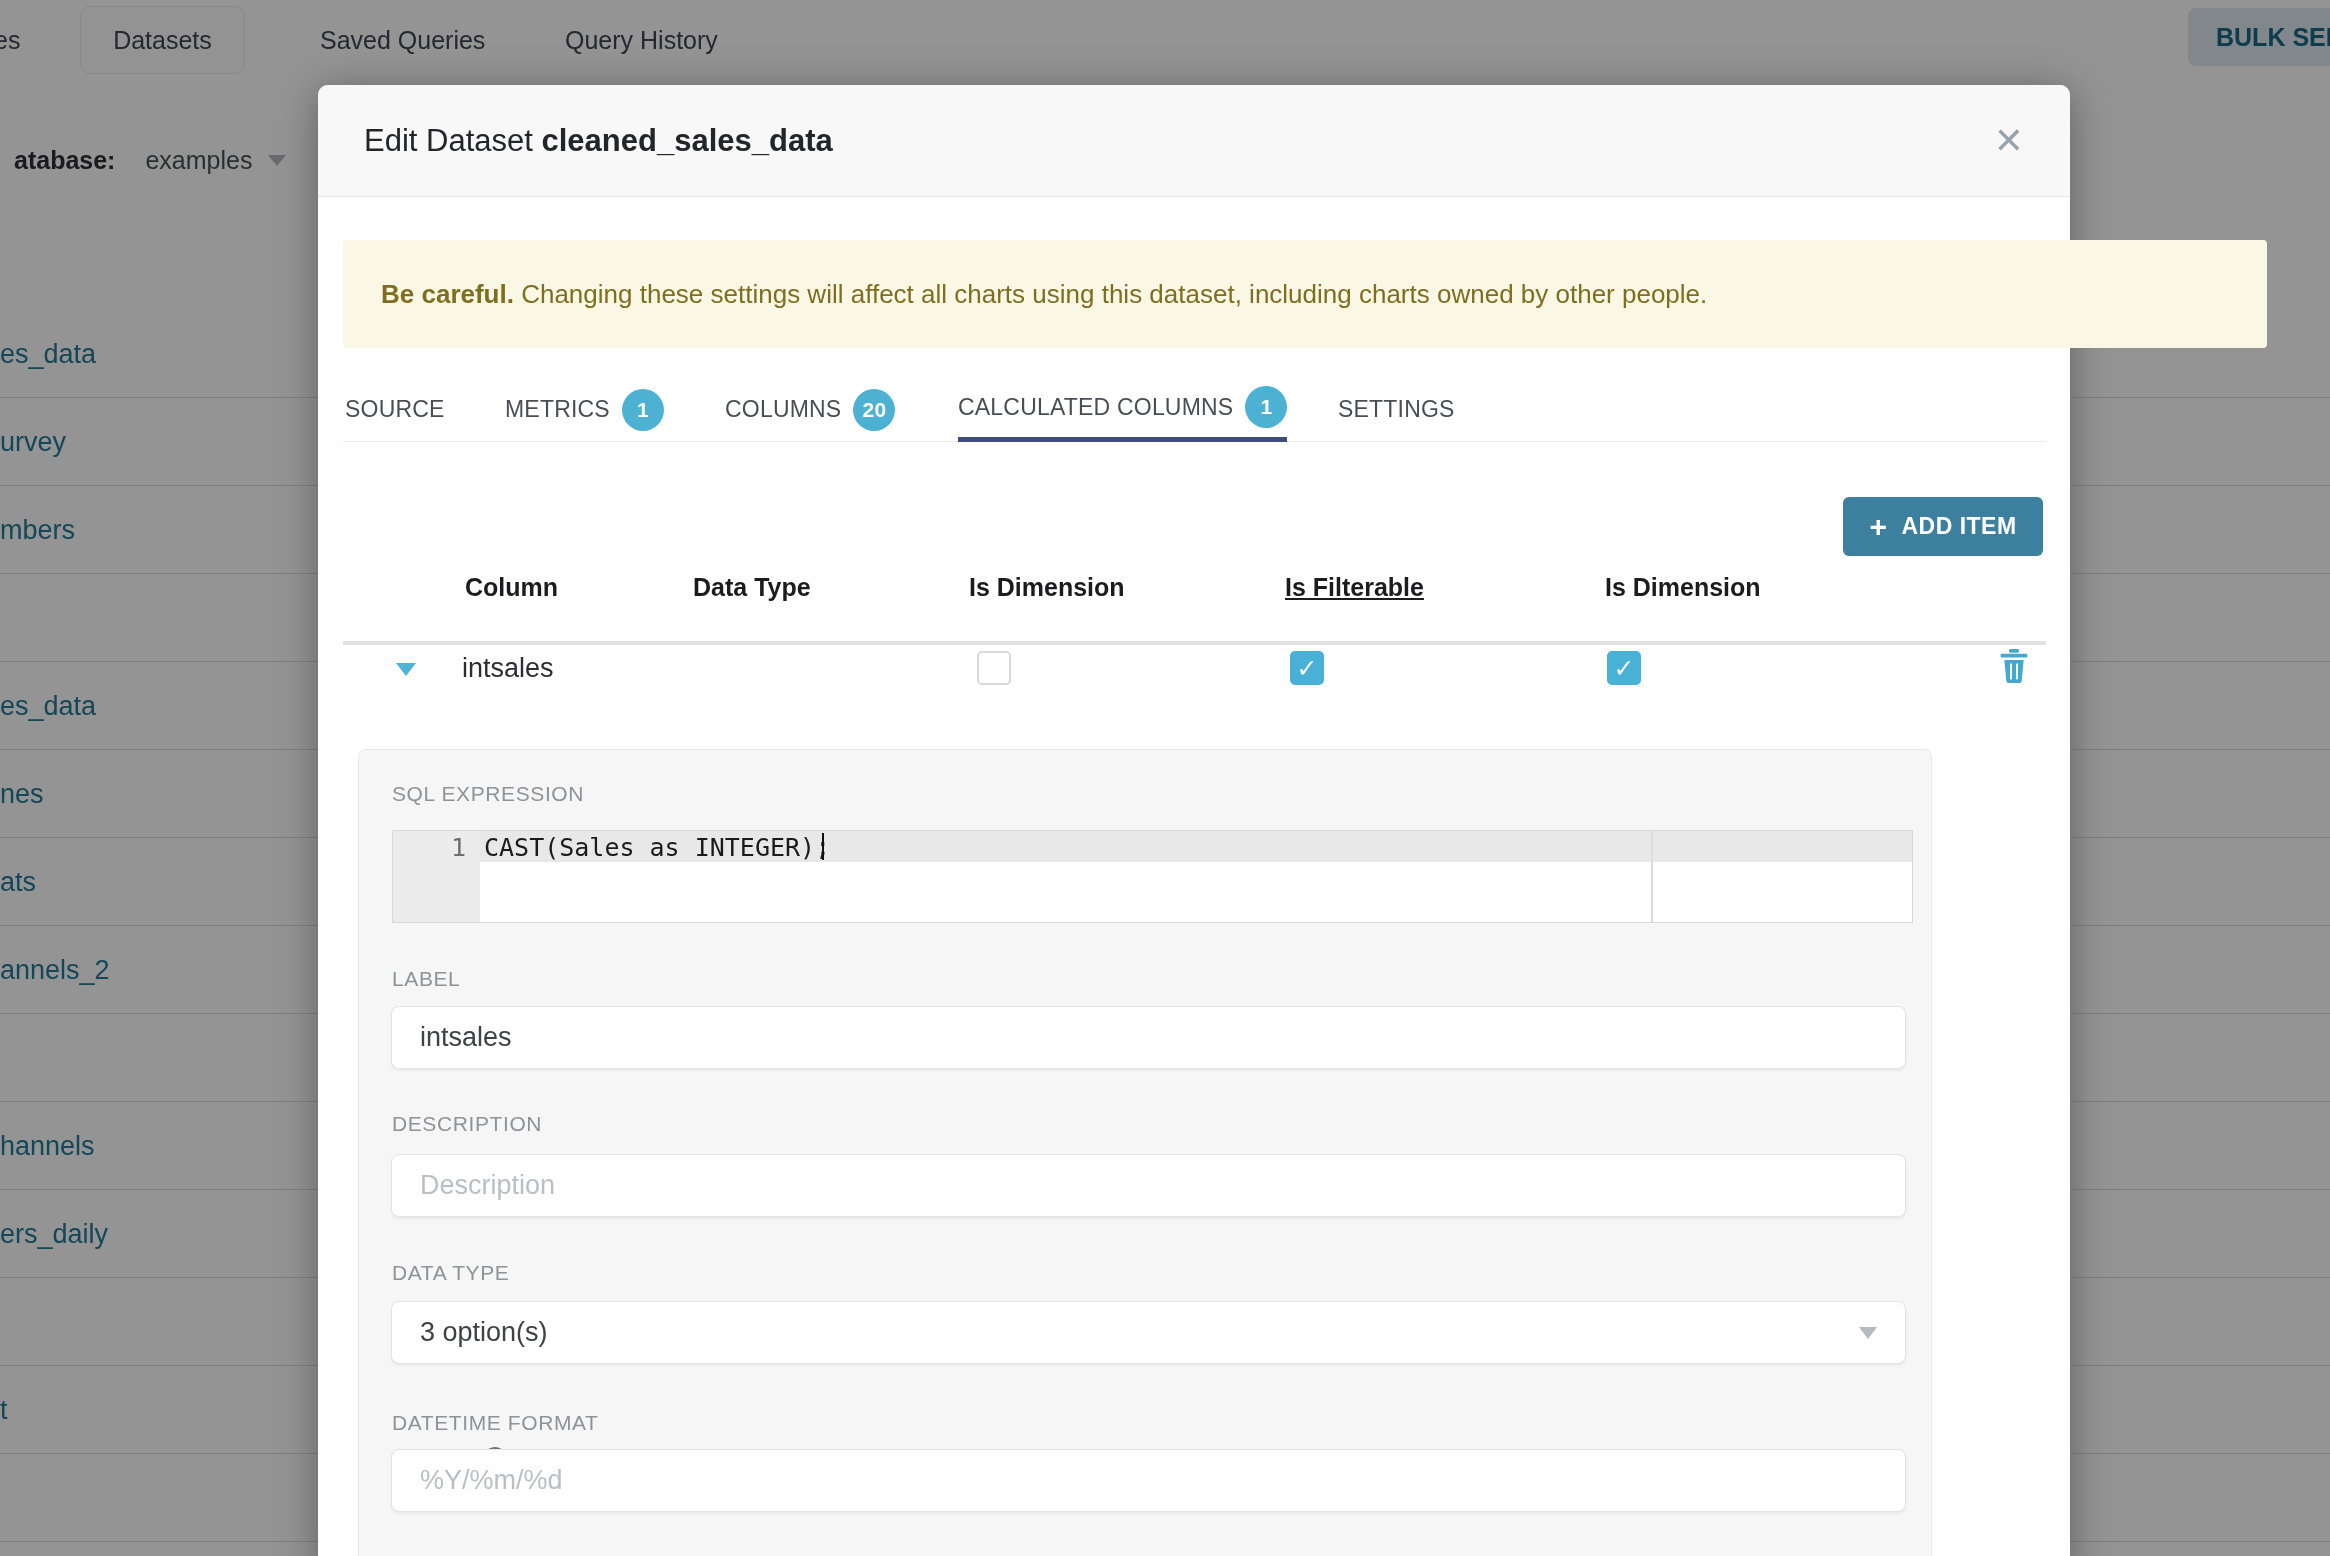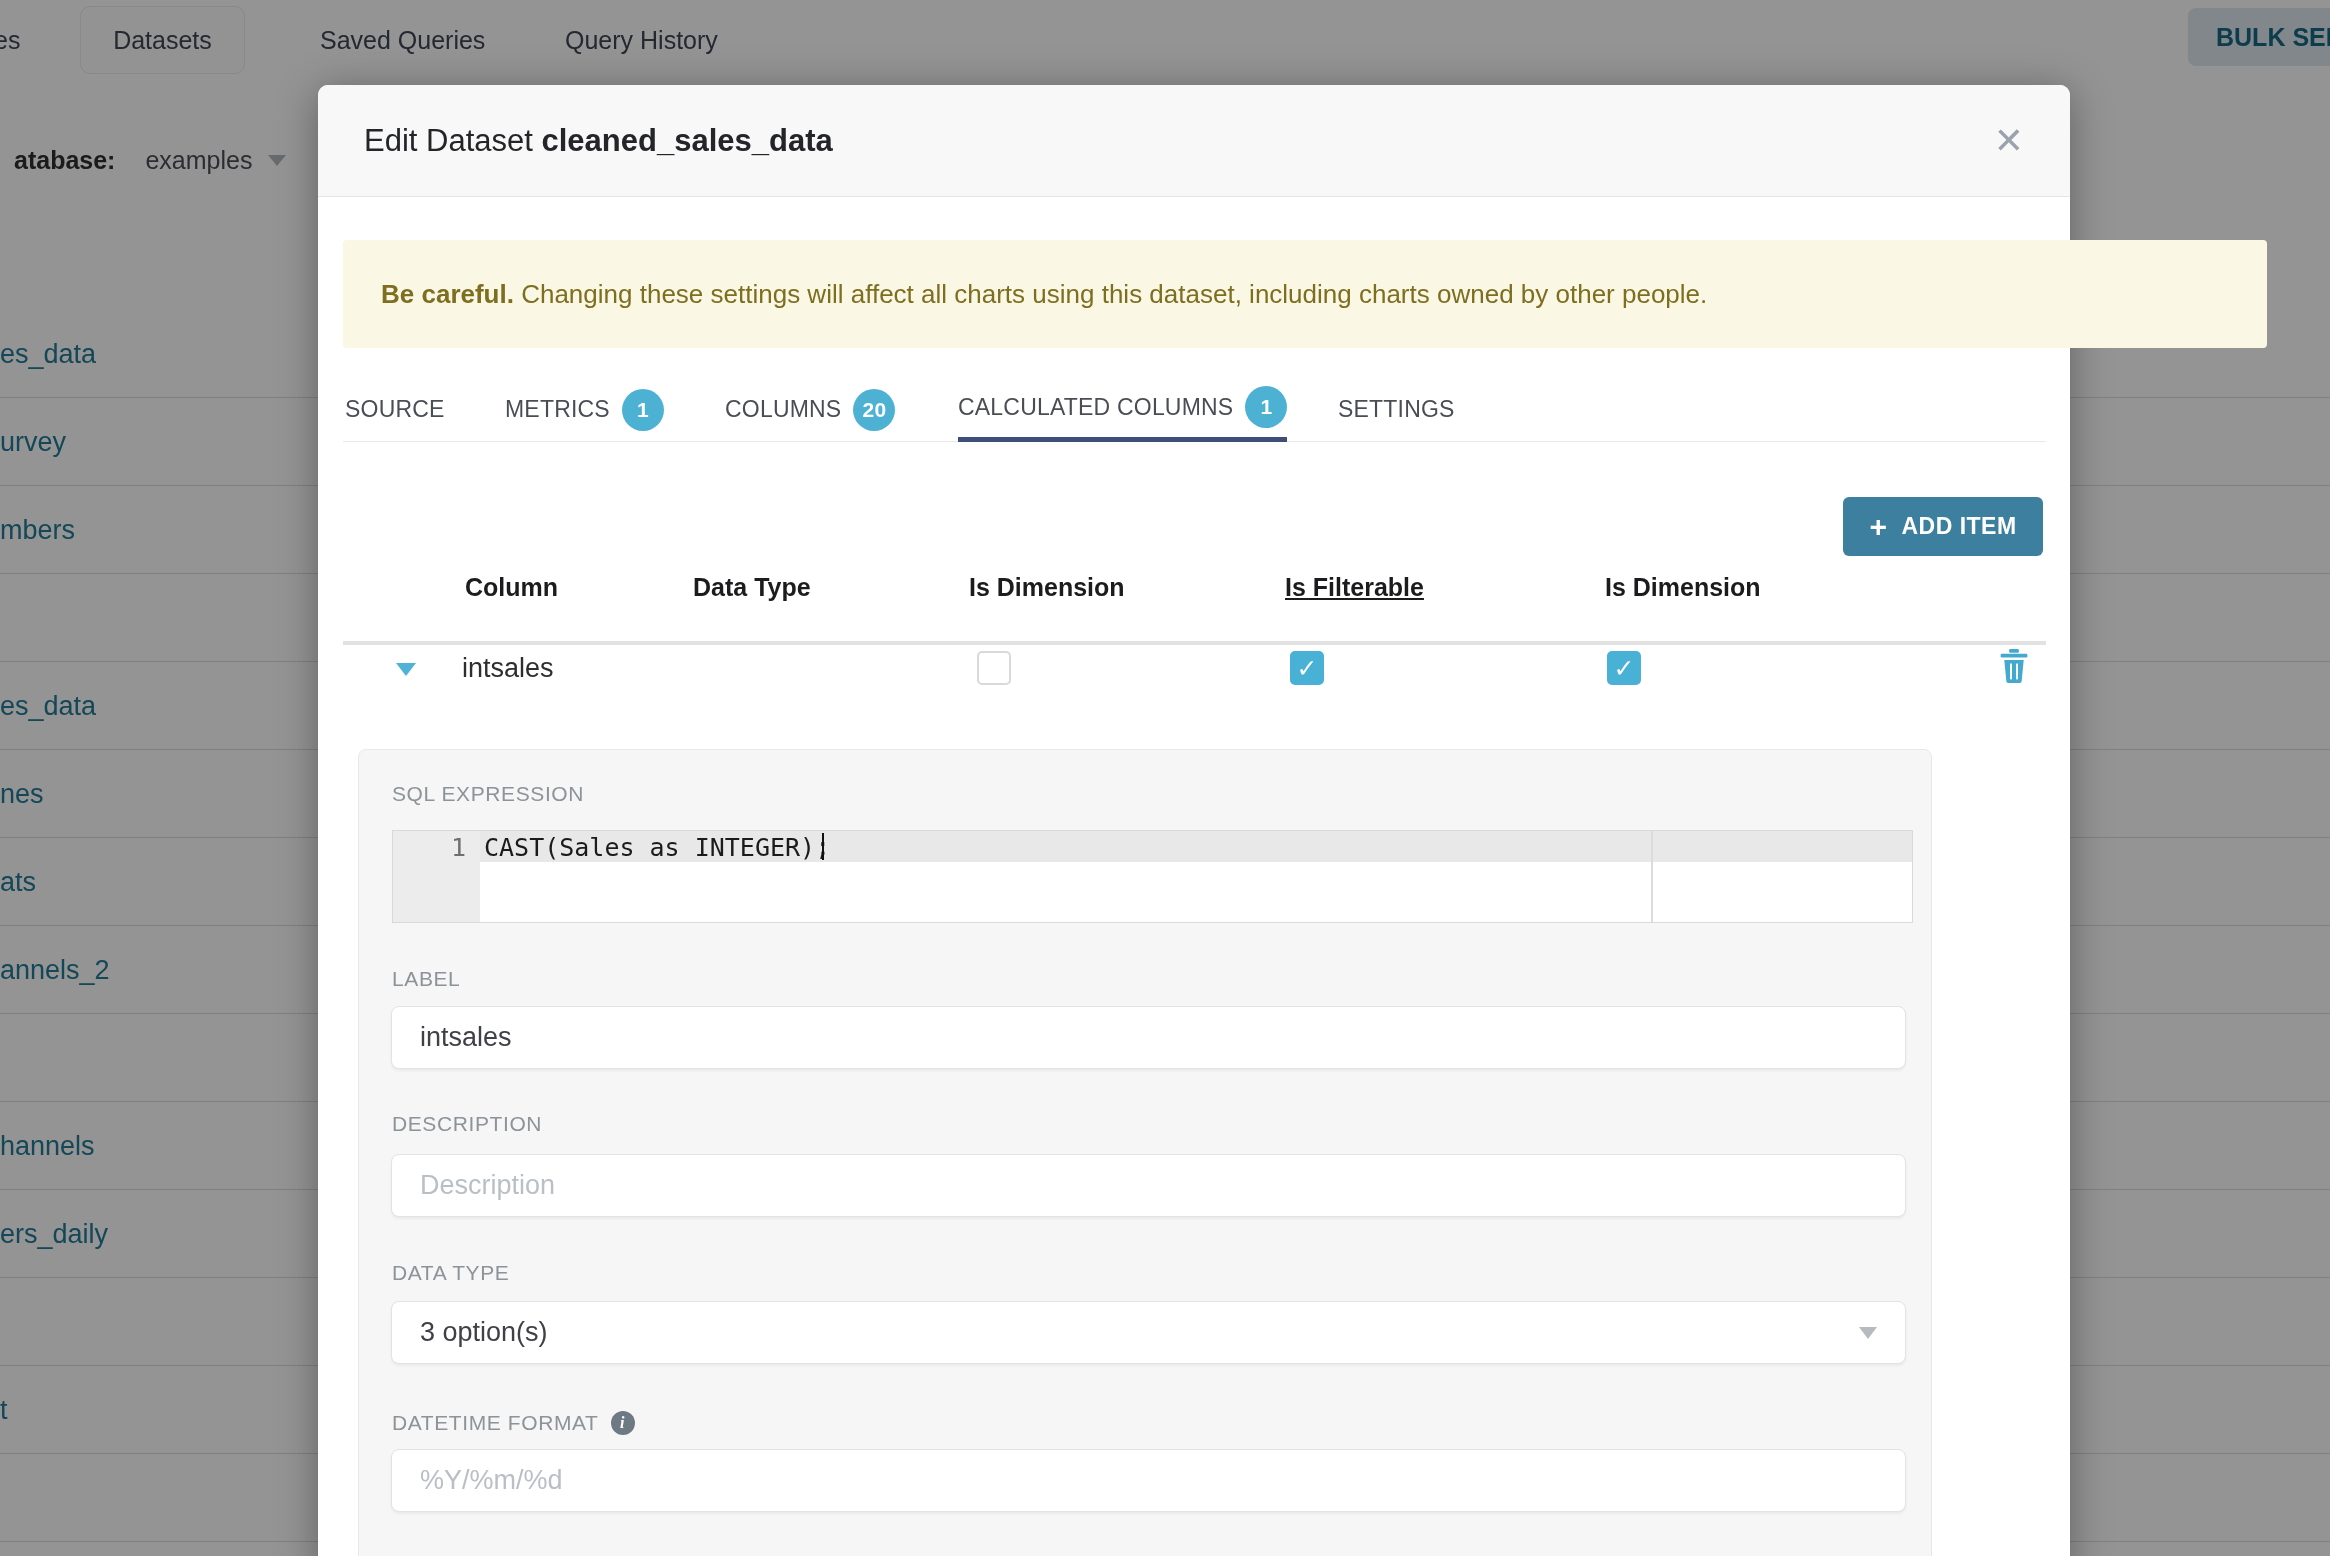"DATETIME FORMAT" .lbl-dtfmt { flex-direction: none -> column }
